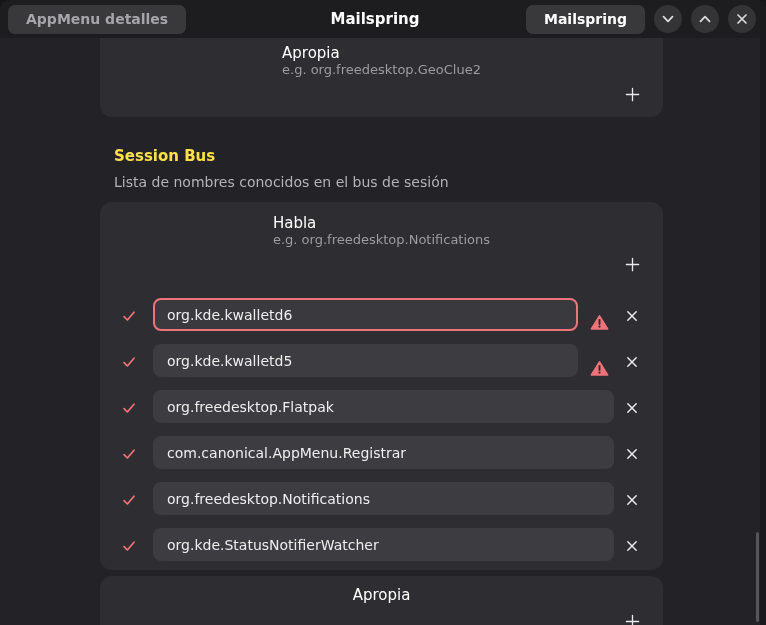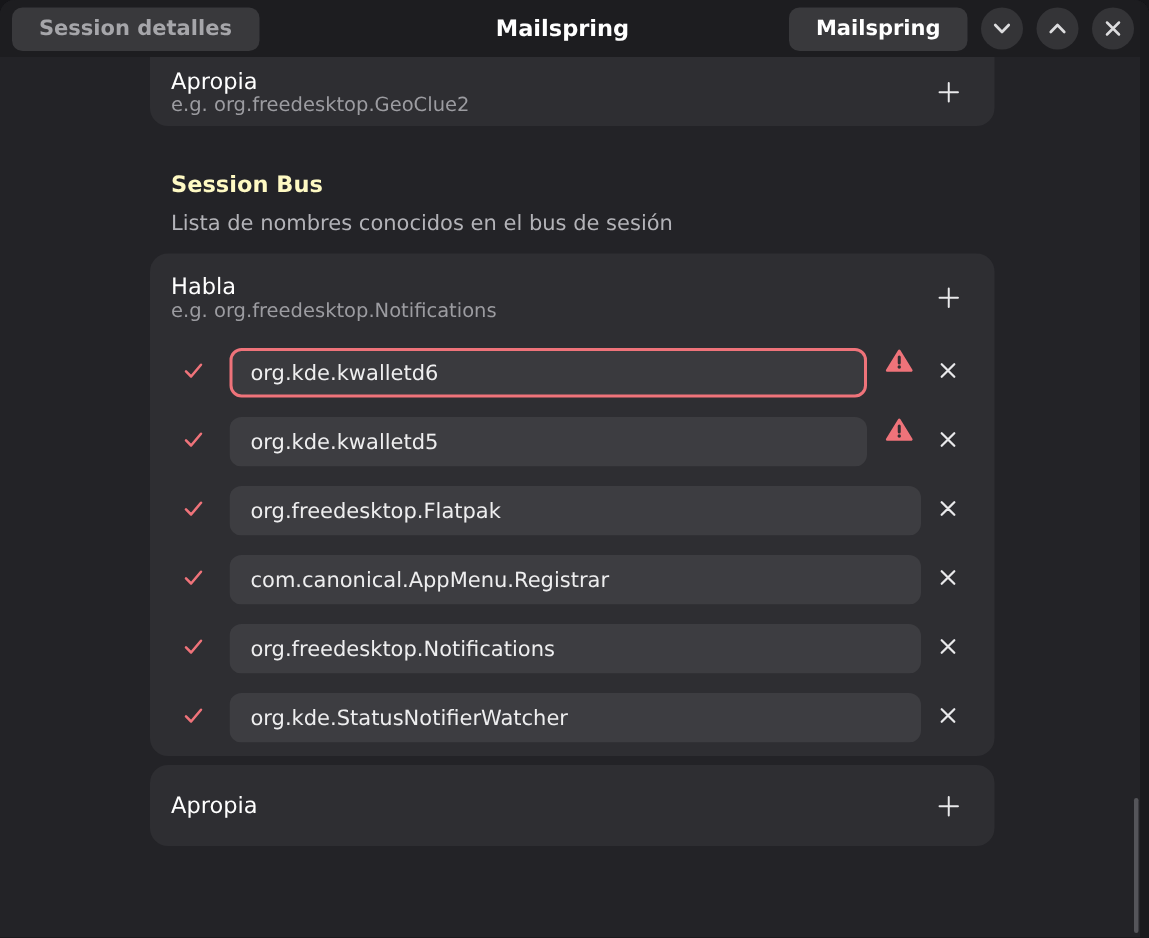"Session detalles" button.hbtn { text: Session -> AppMenu }
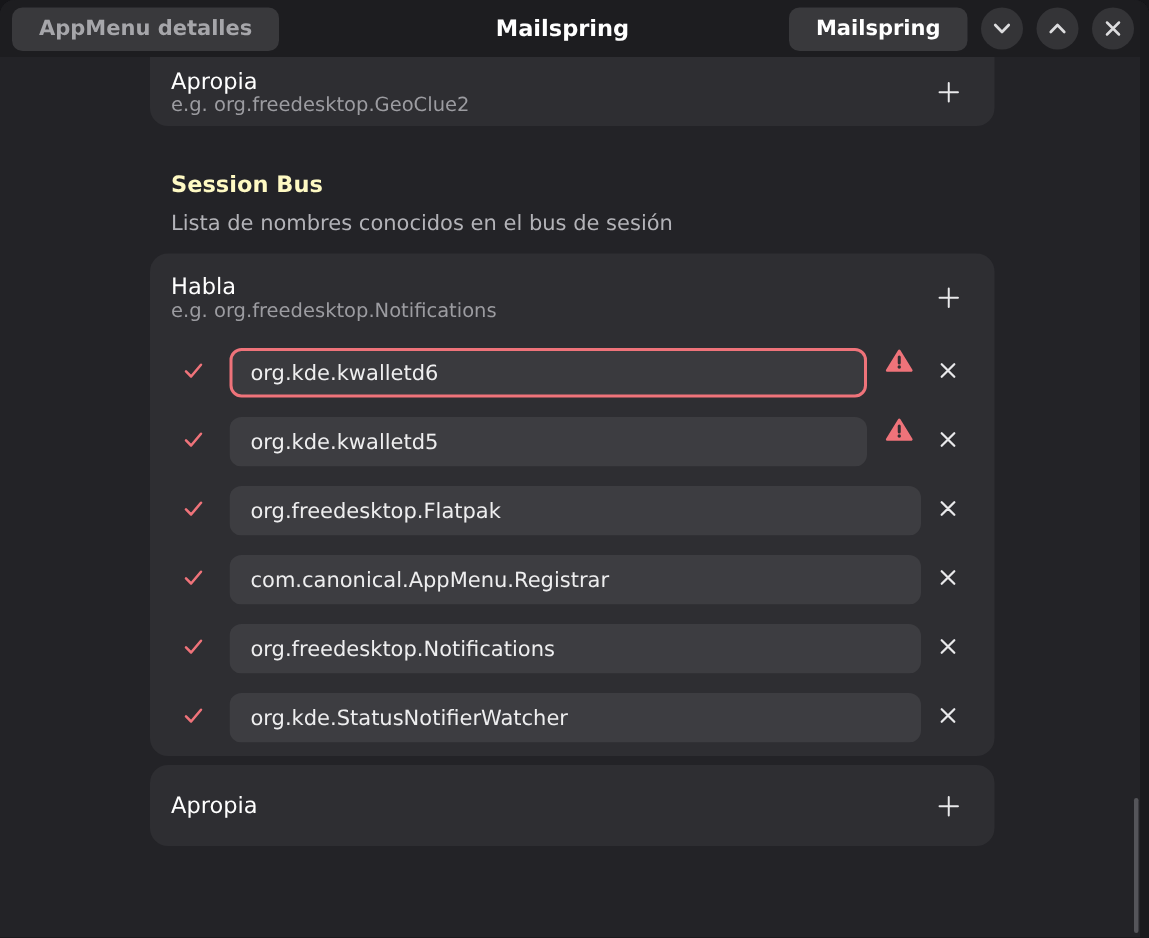"Apropia" .row-head { flex-direction: none -> column }
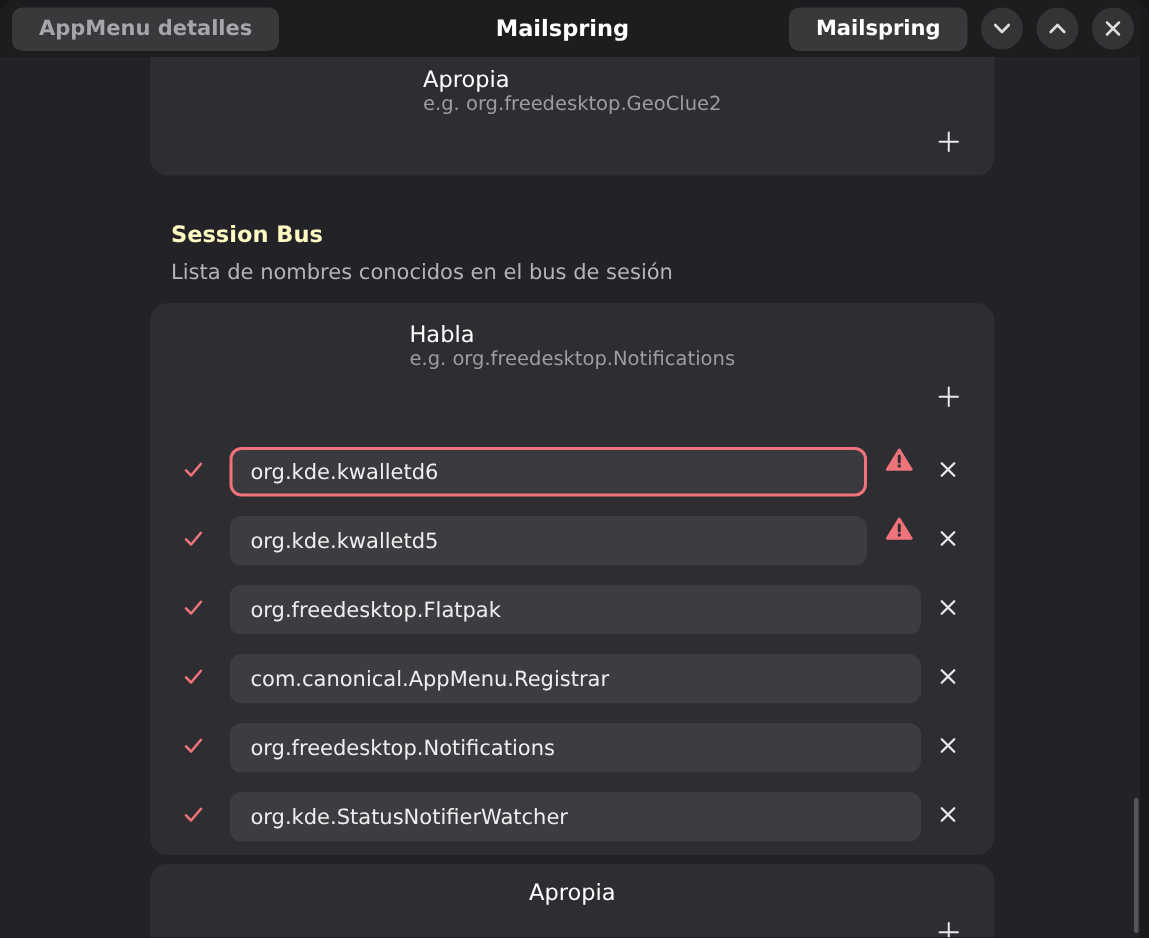"Session Bus" .section-title { color: #fef9c3 -> #fde047 }
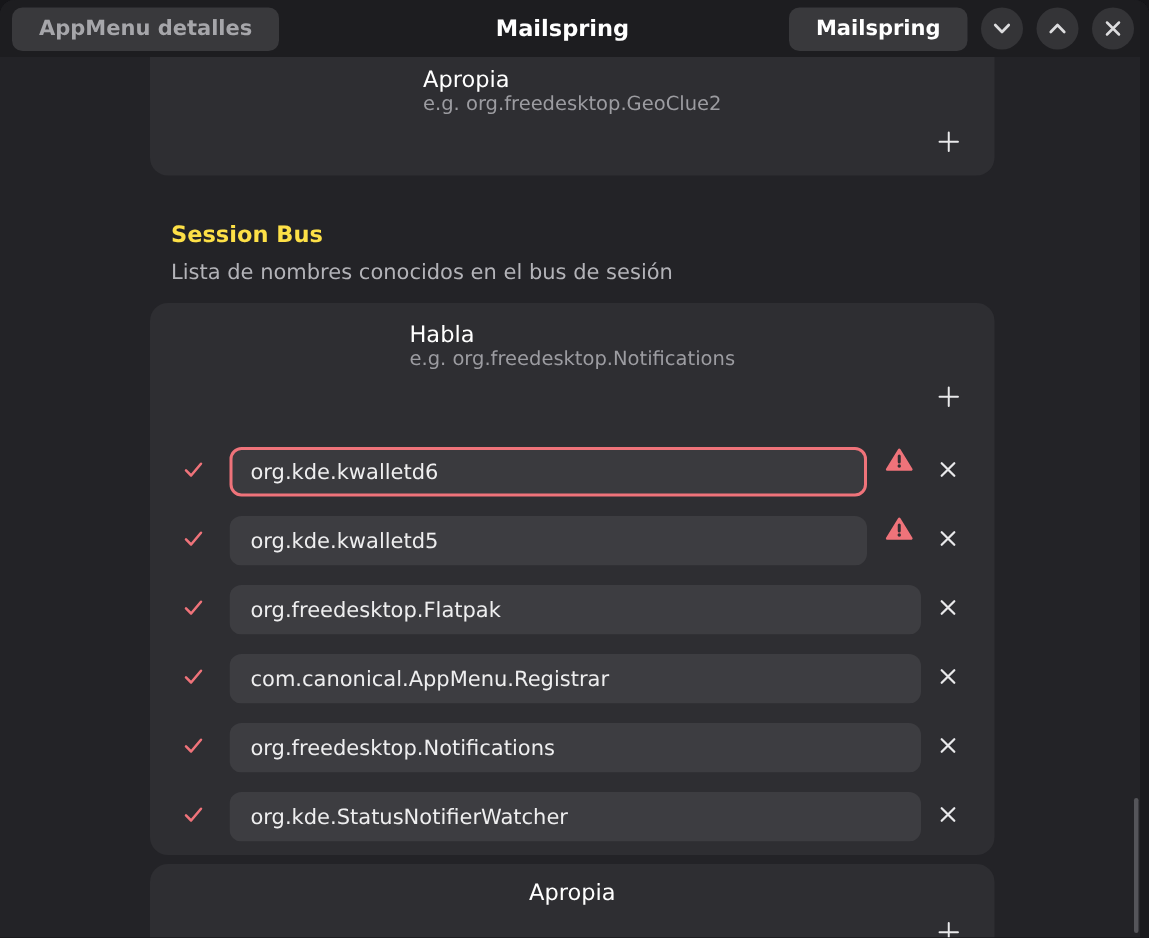"org.kde.kwalletd6" .entry { align-items: flex-start -> flex-end }
